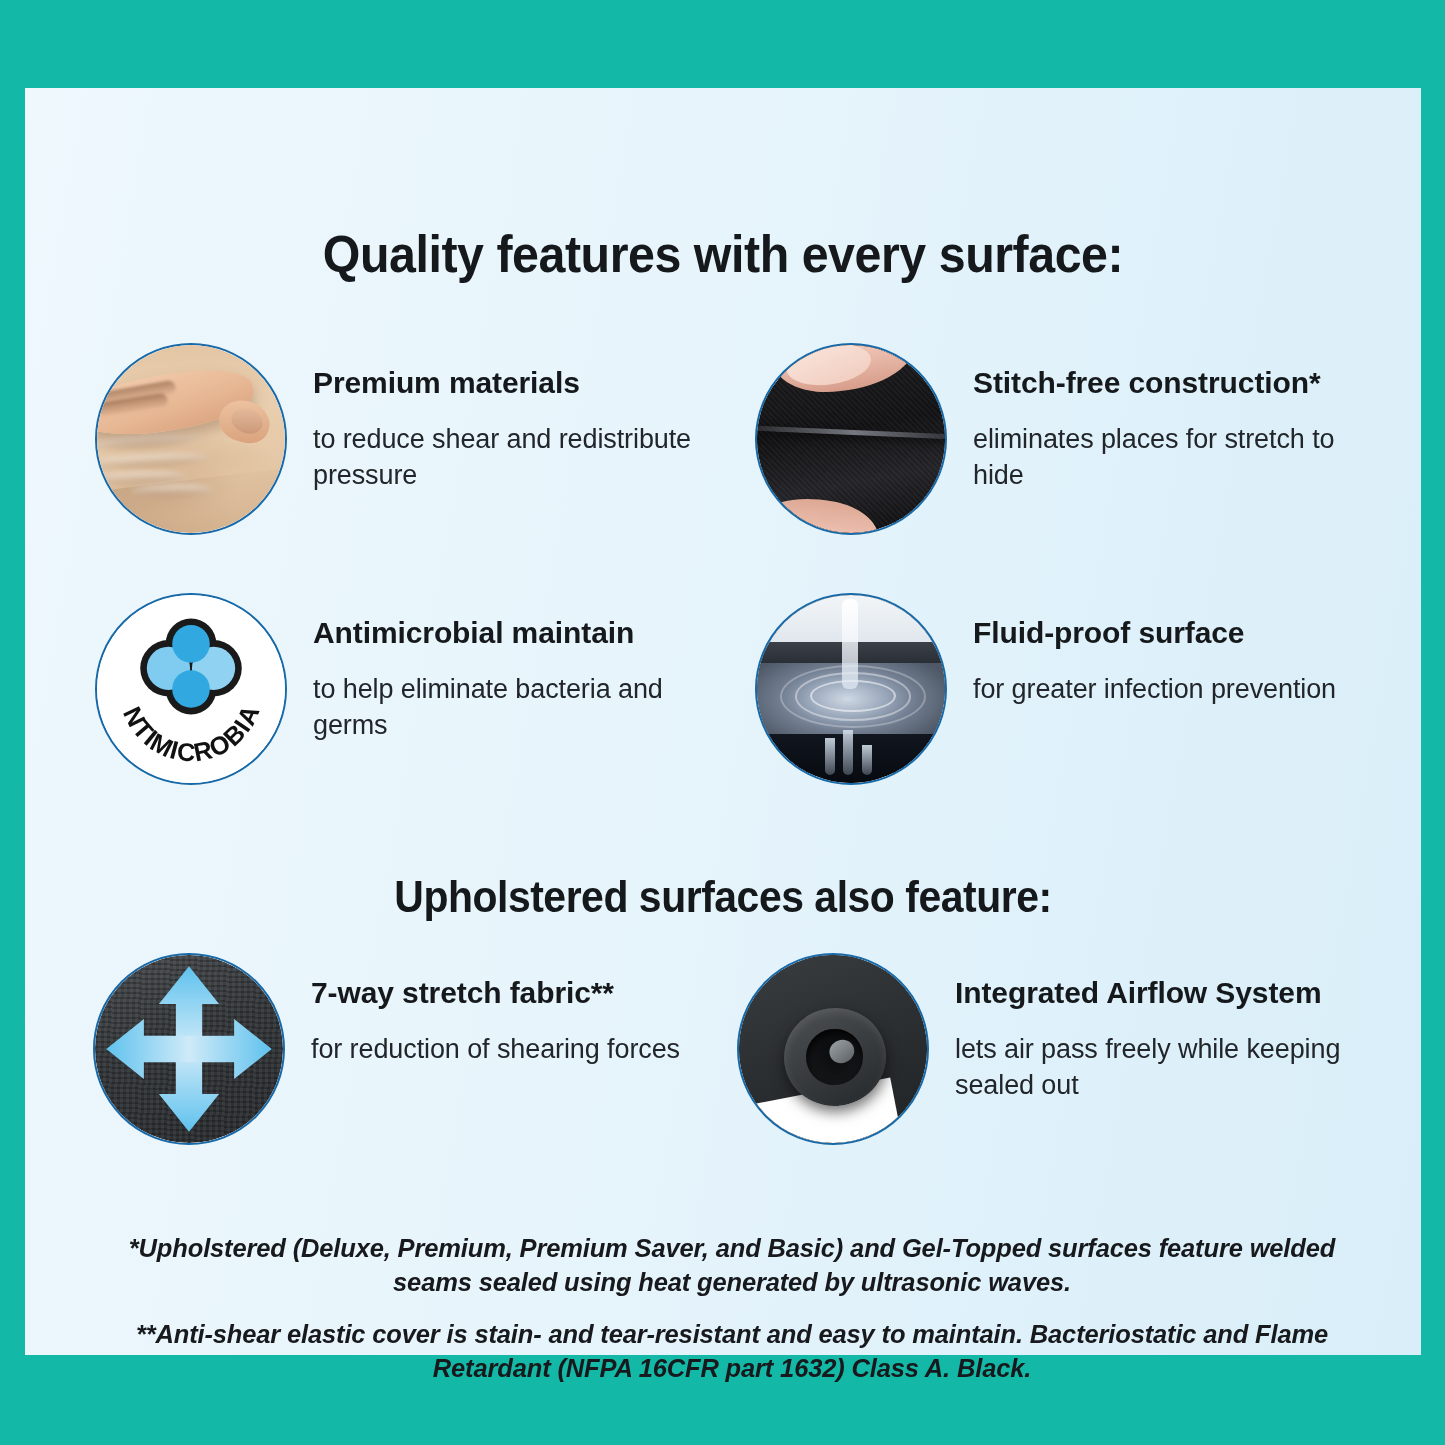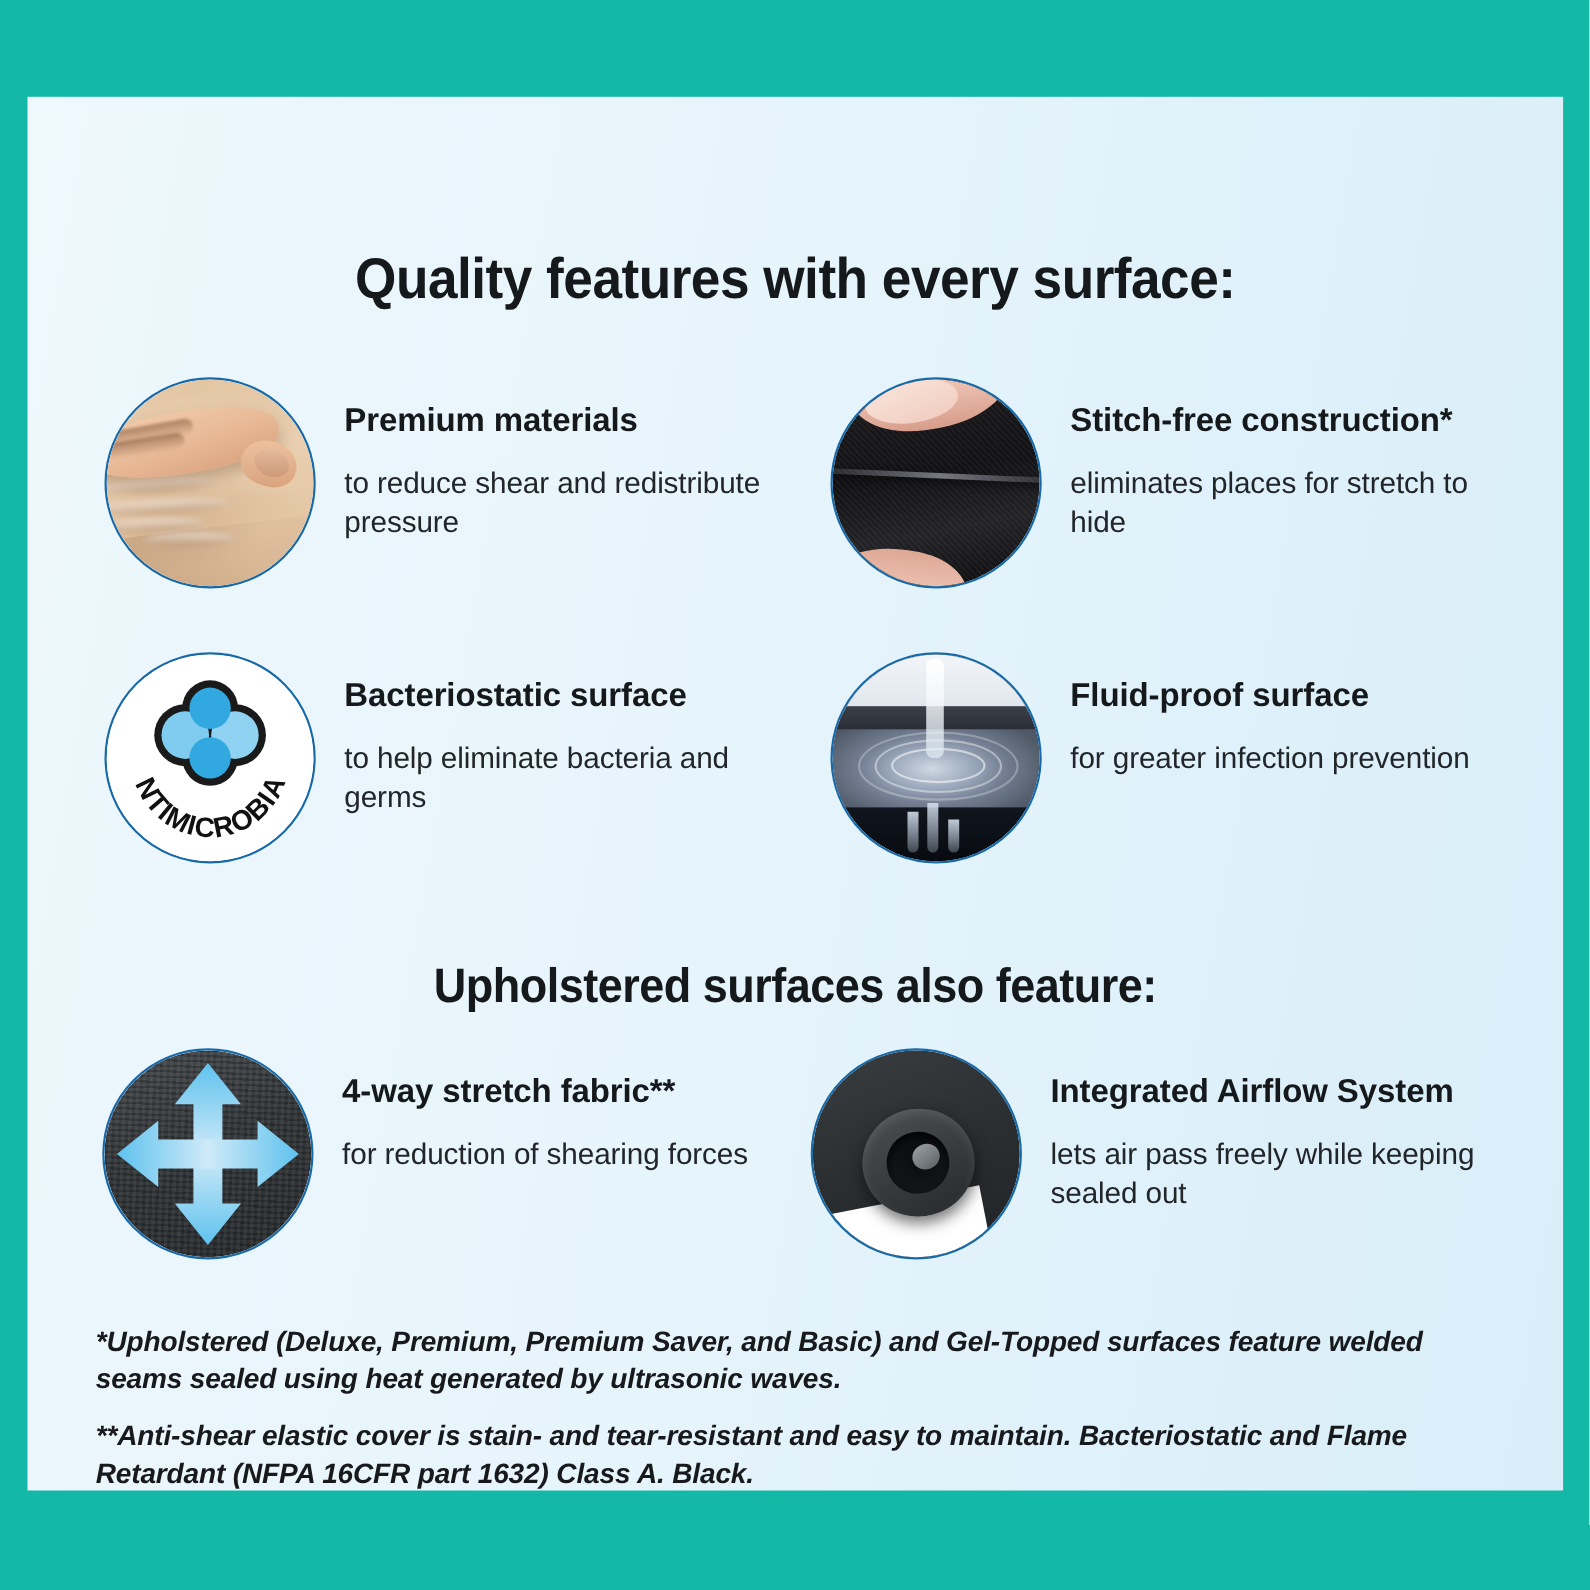"Bacteriostatic surface" div.feat-title { text: Bacteriostatic surface -> Antimicrobial maintain }
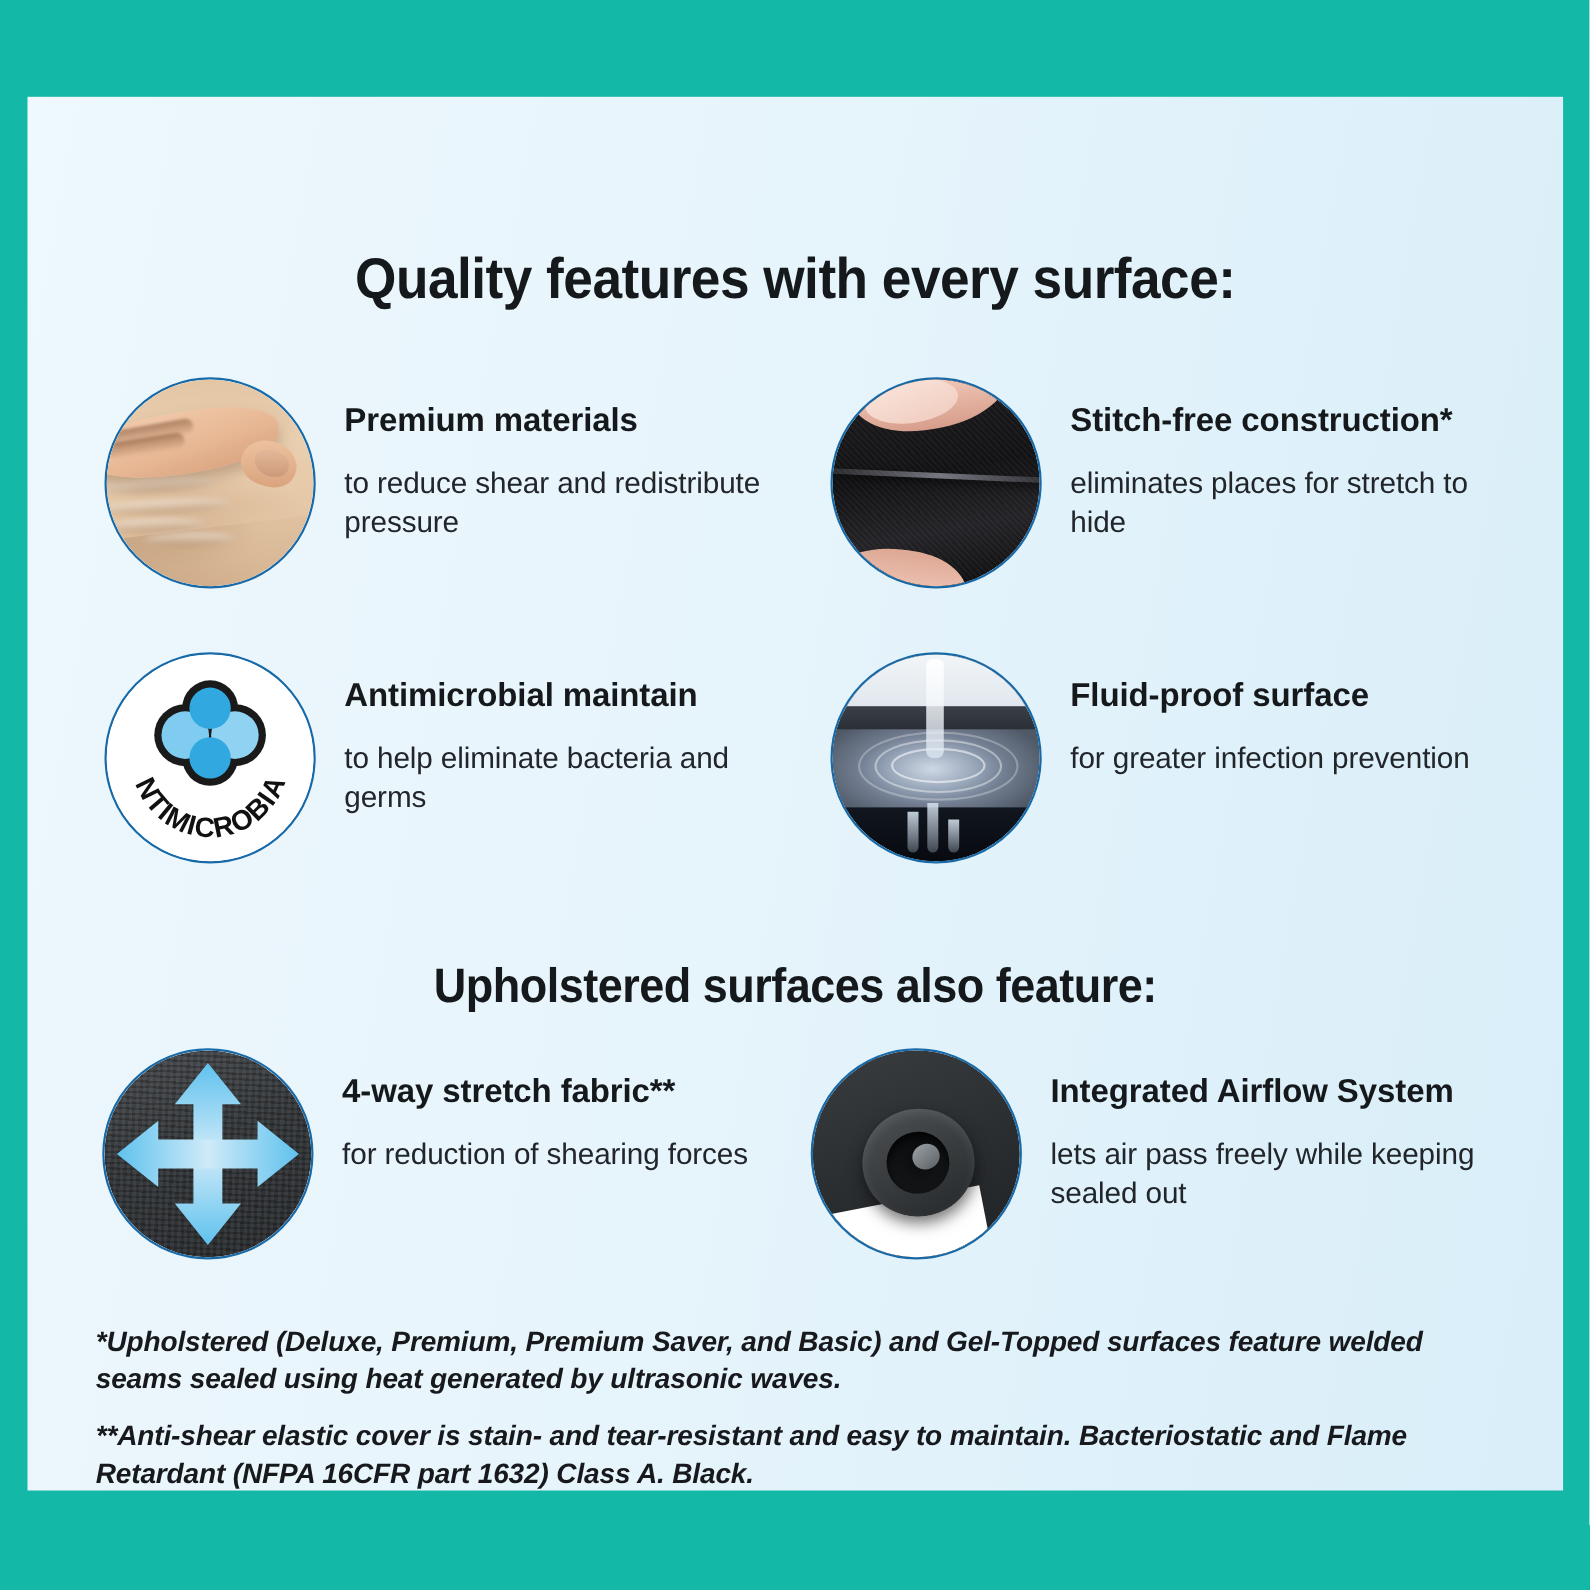"4-way stretch fabric**" div.feat-title { text: 4-way -> 7-way }
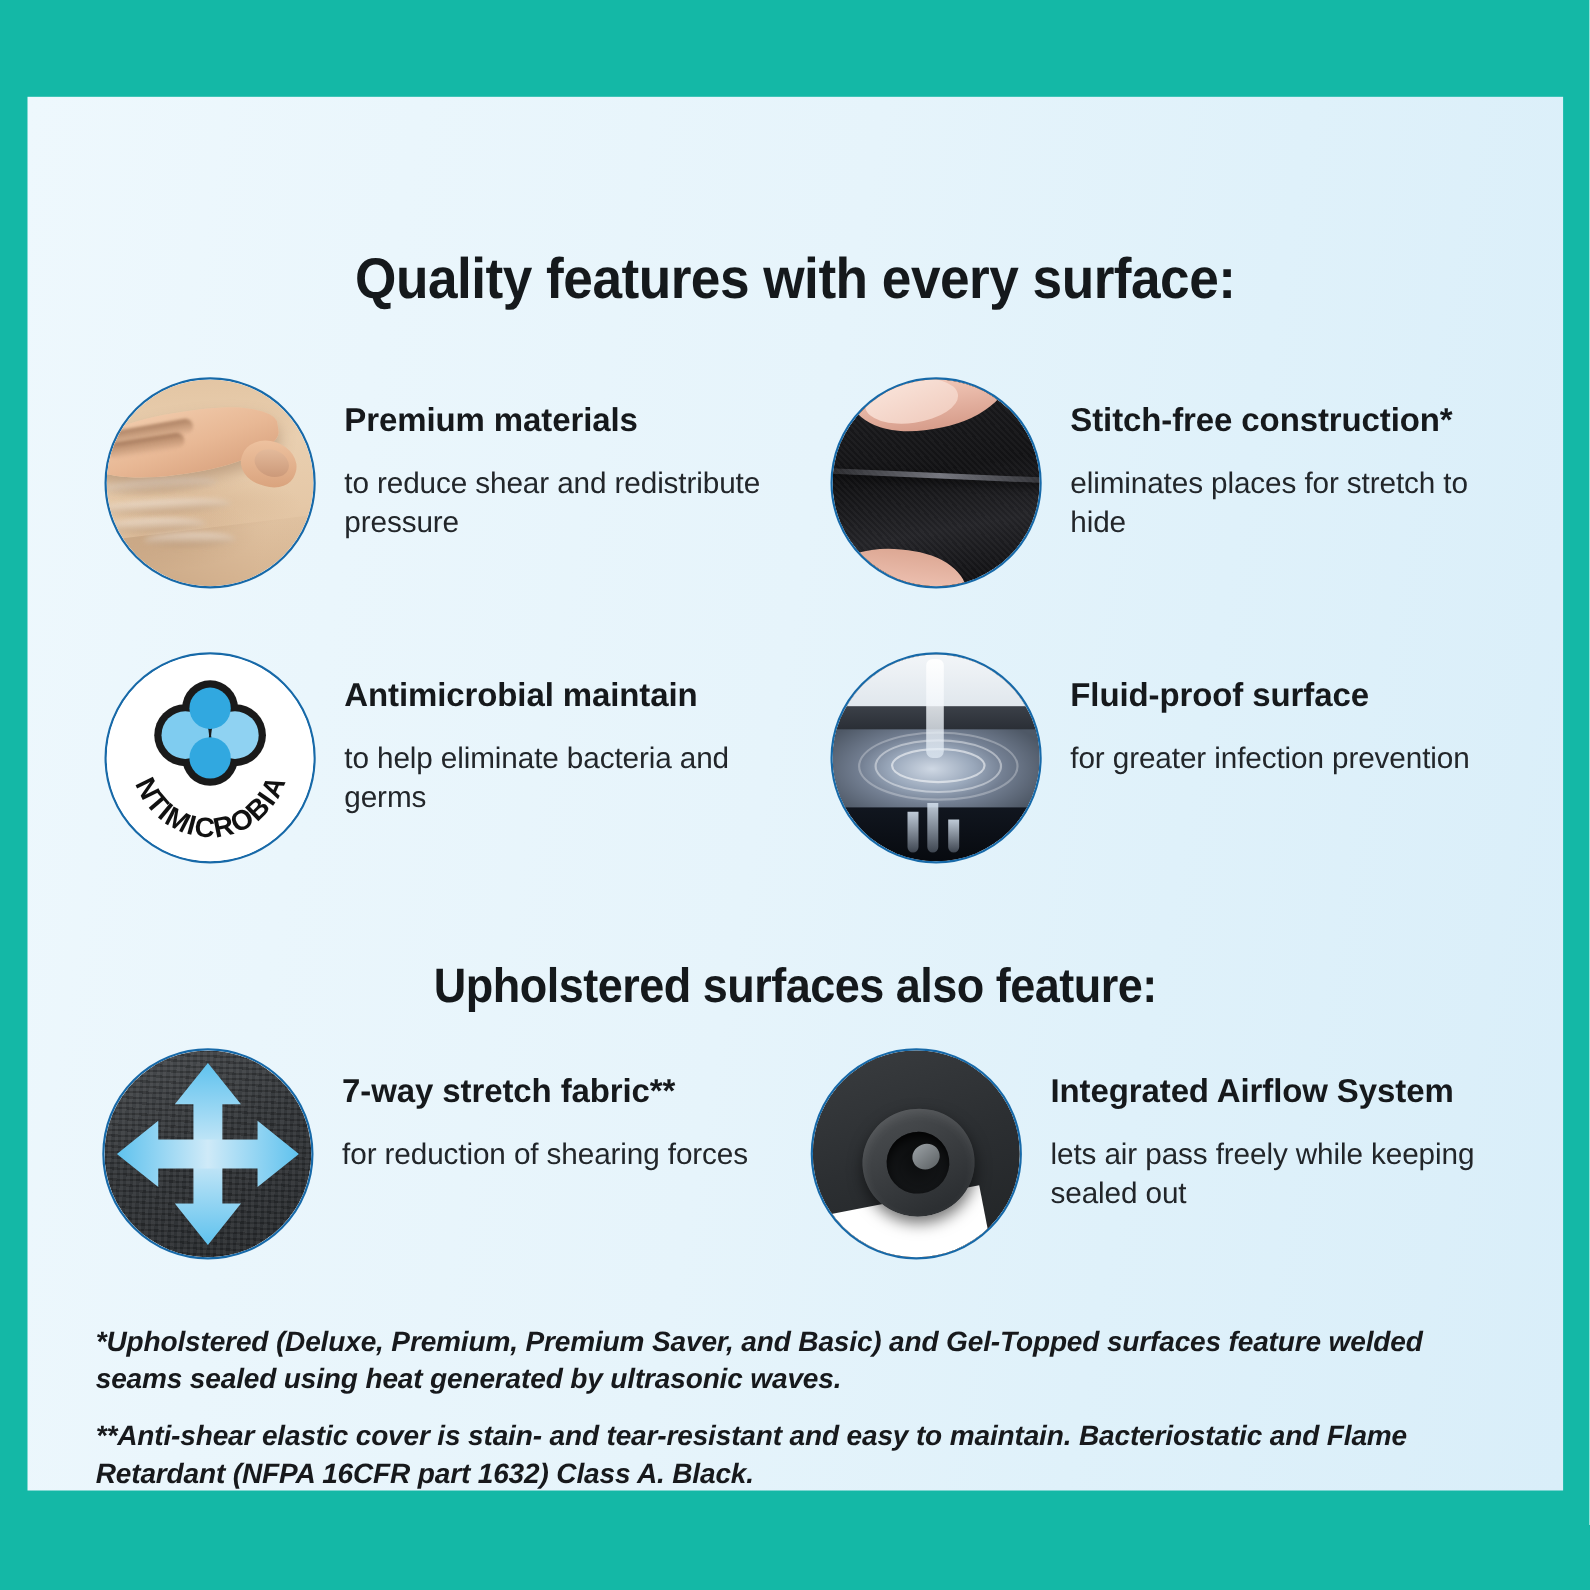"*Upholstered (Deluxe, Premium, Premium" .footnotes { text-align: none -> center; top: 1115px -> 1143px }
